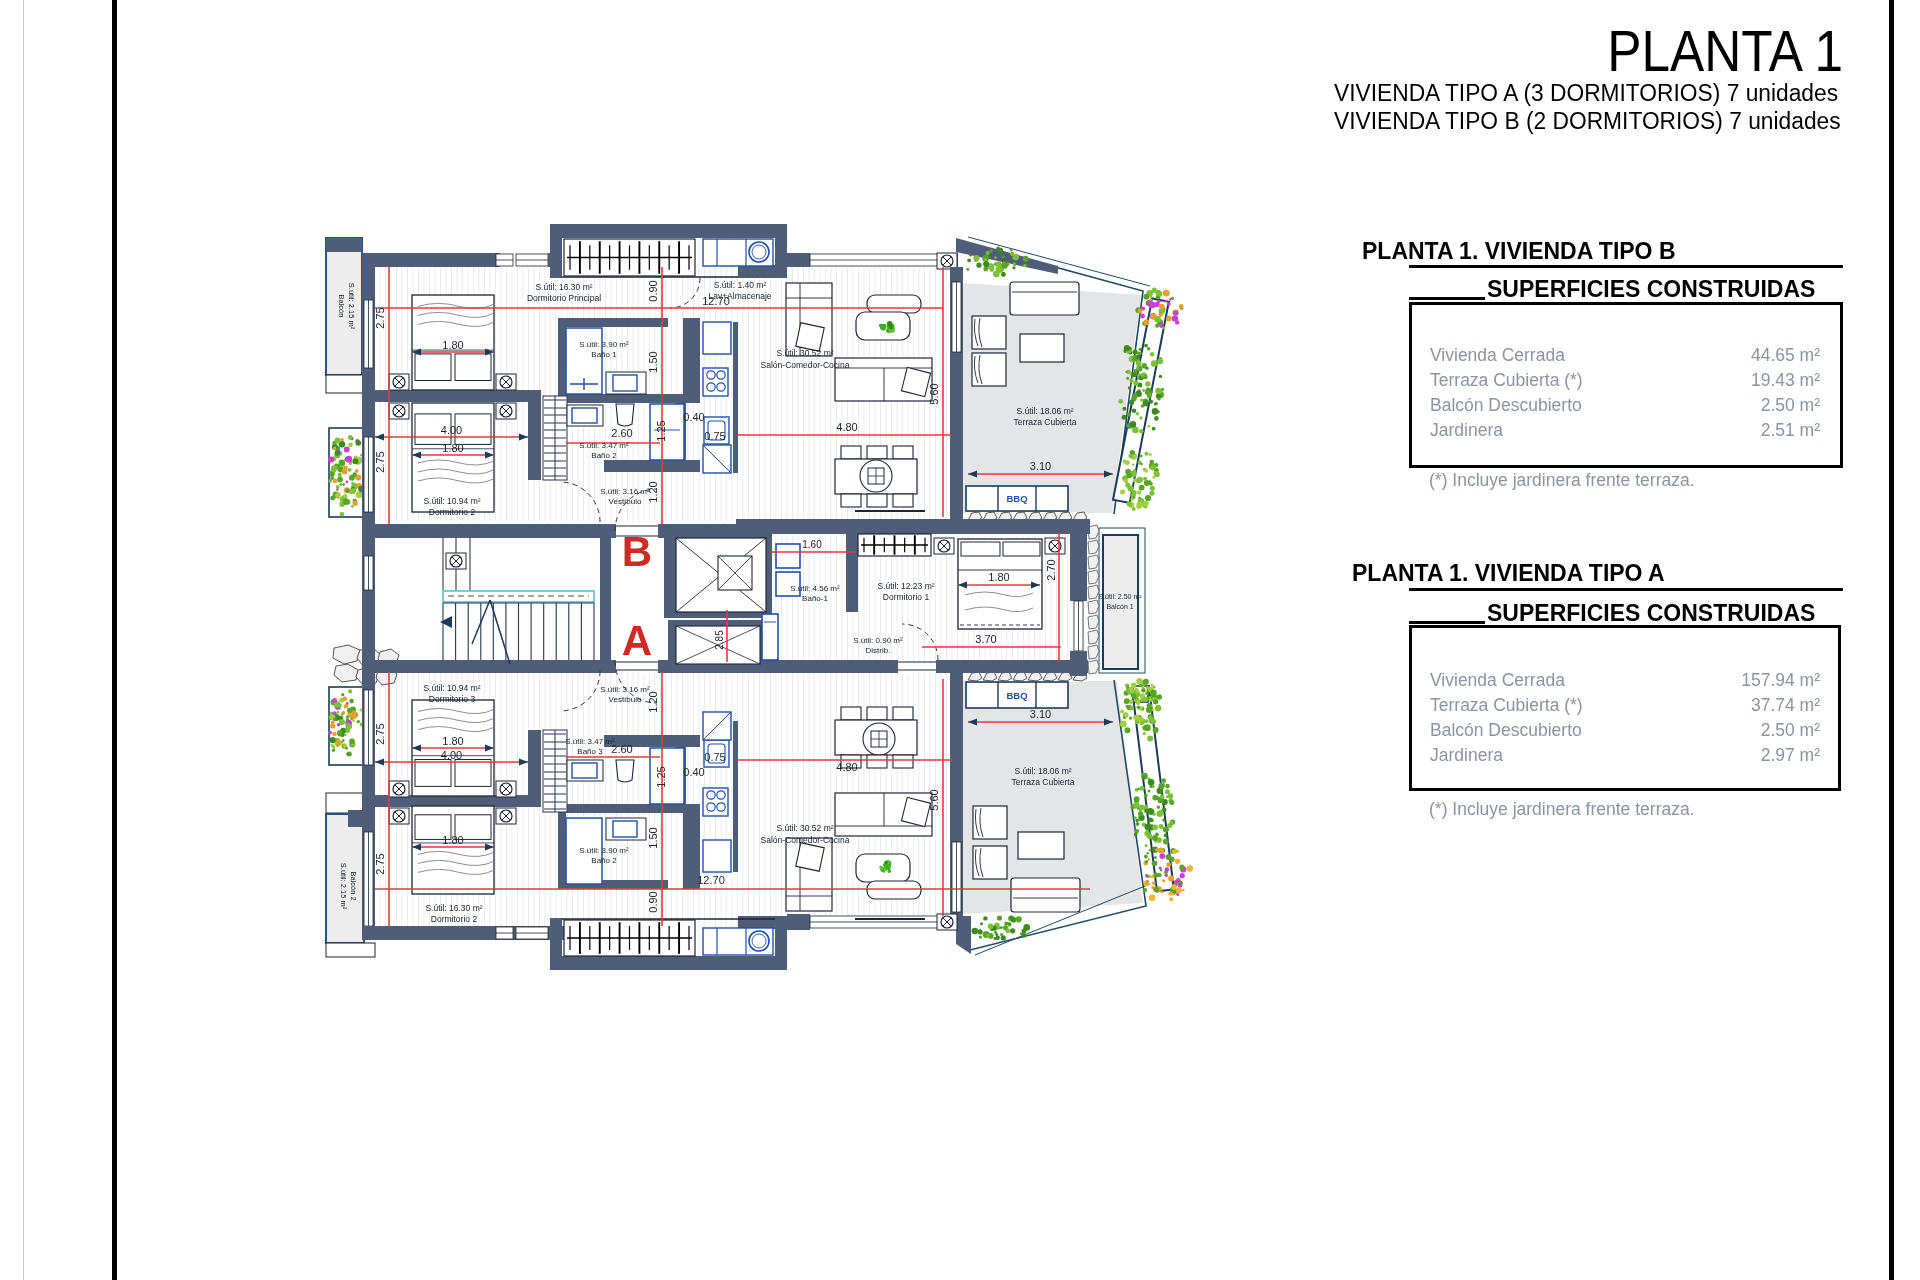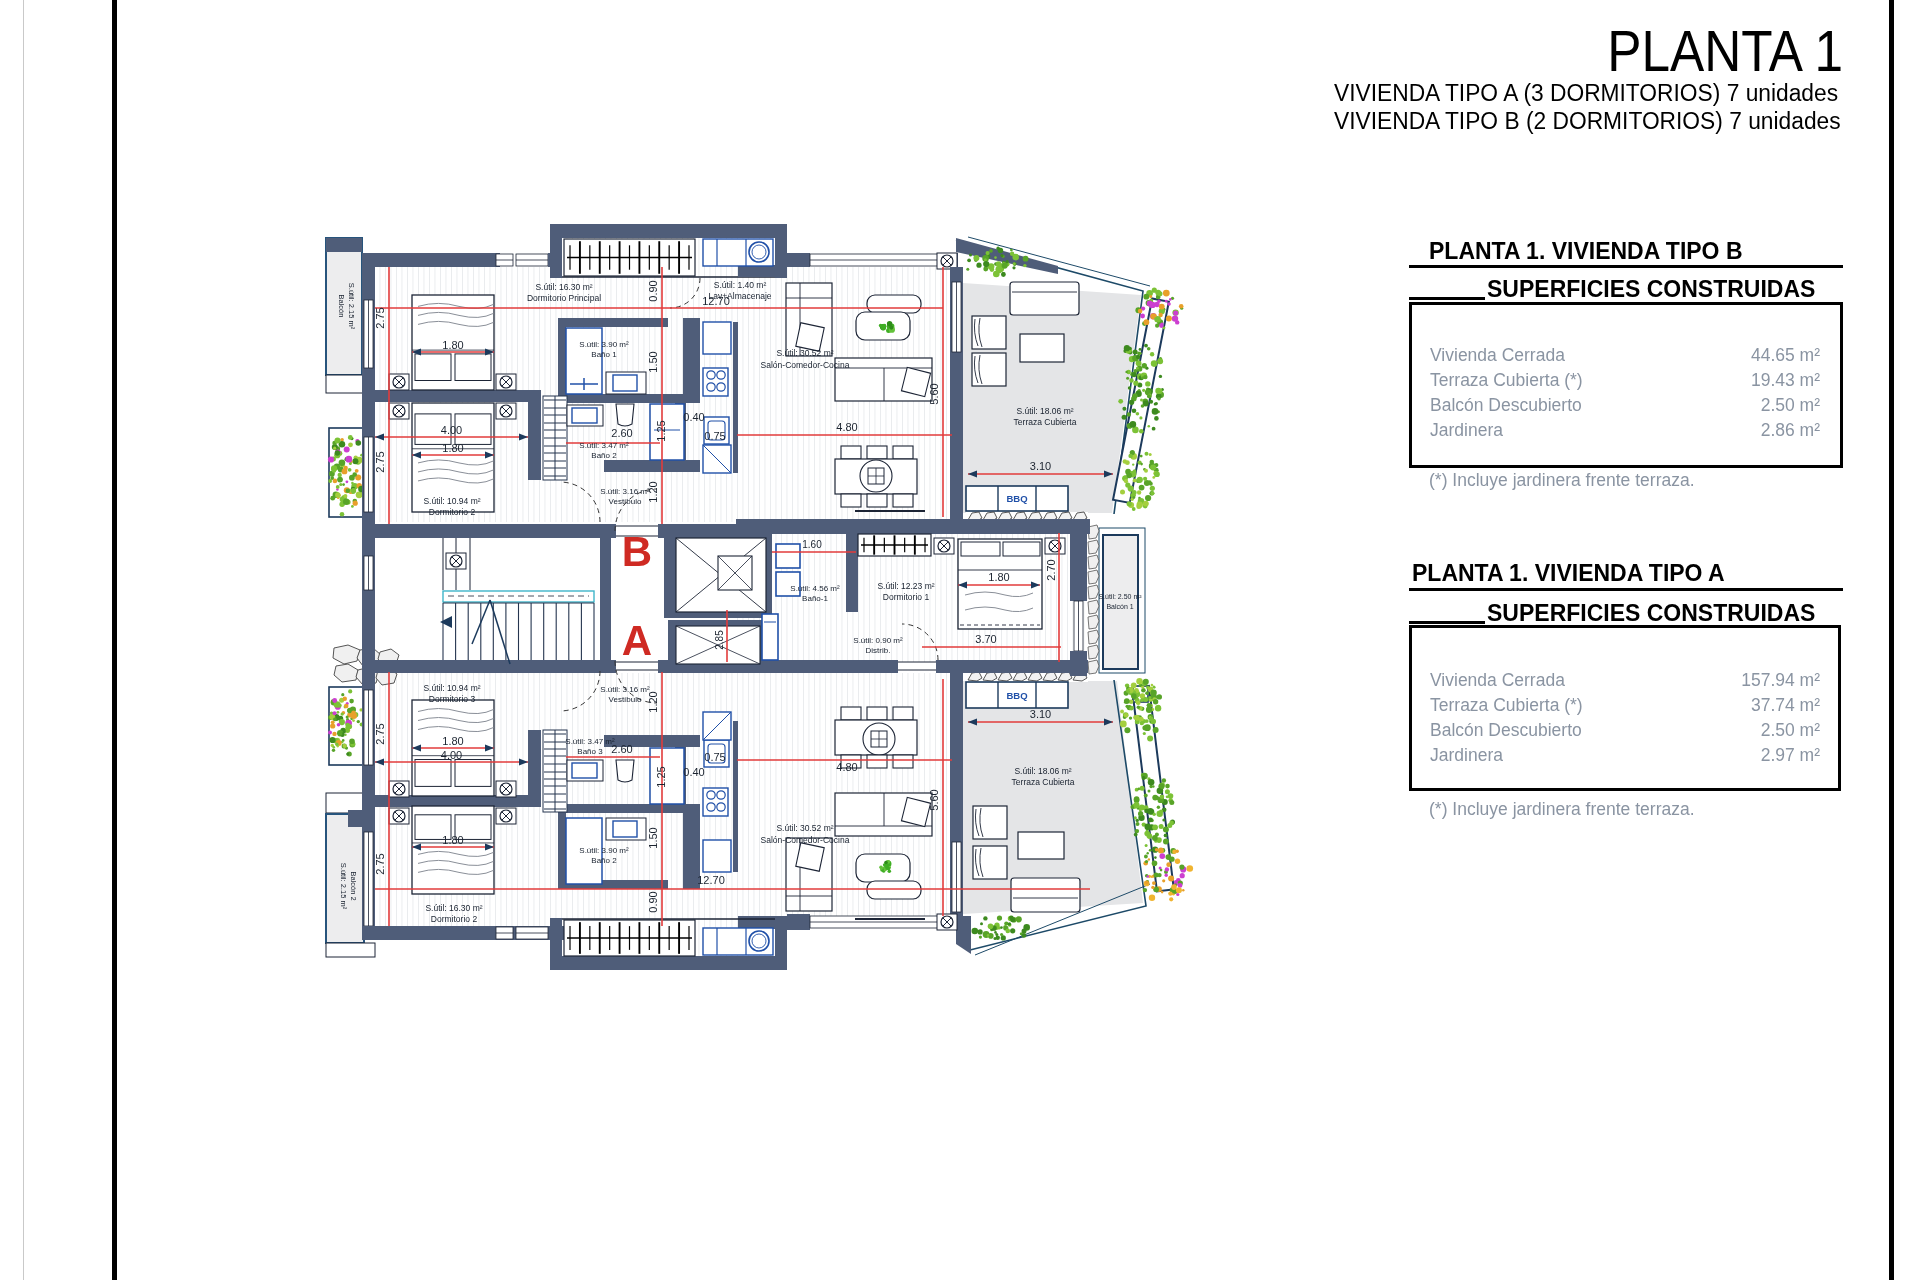"PLANTA 1. VIVIENDA TIPO B" div.abs { left: 1429px -> 1362px }
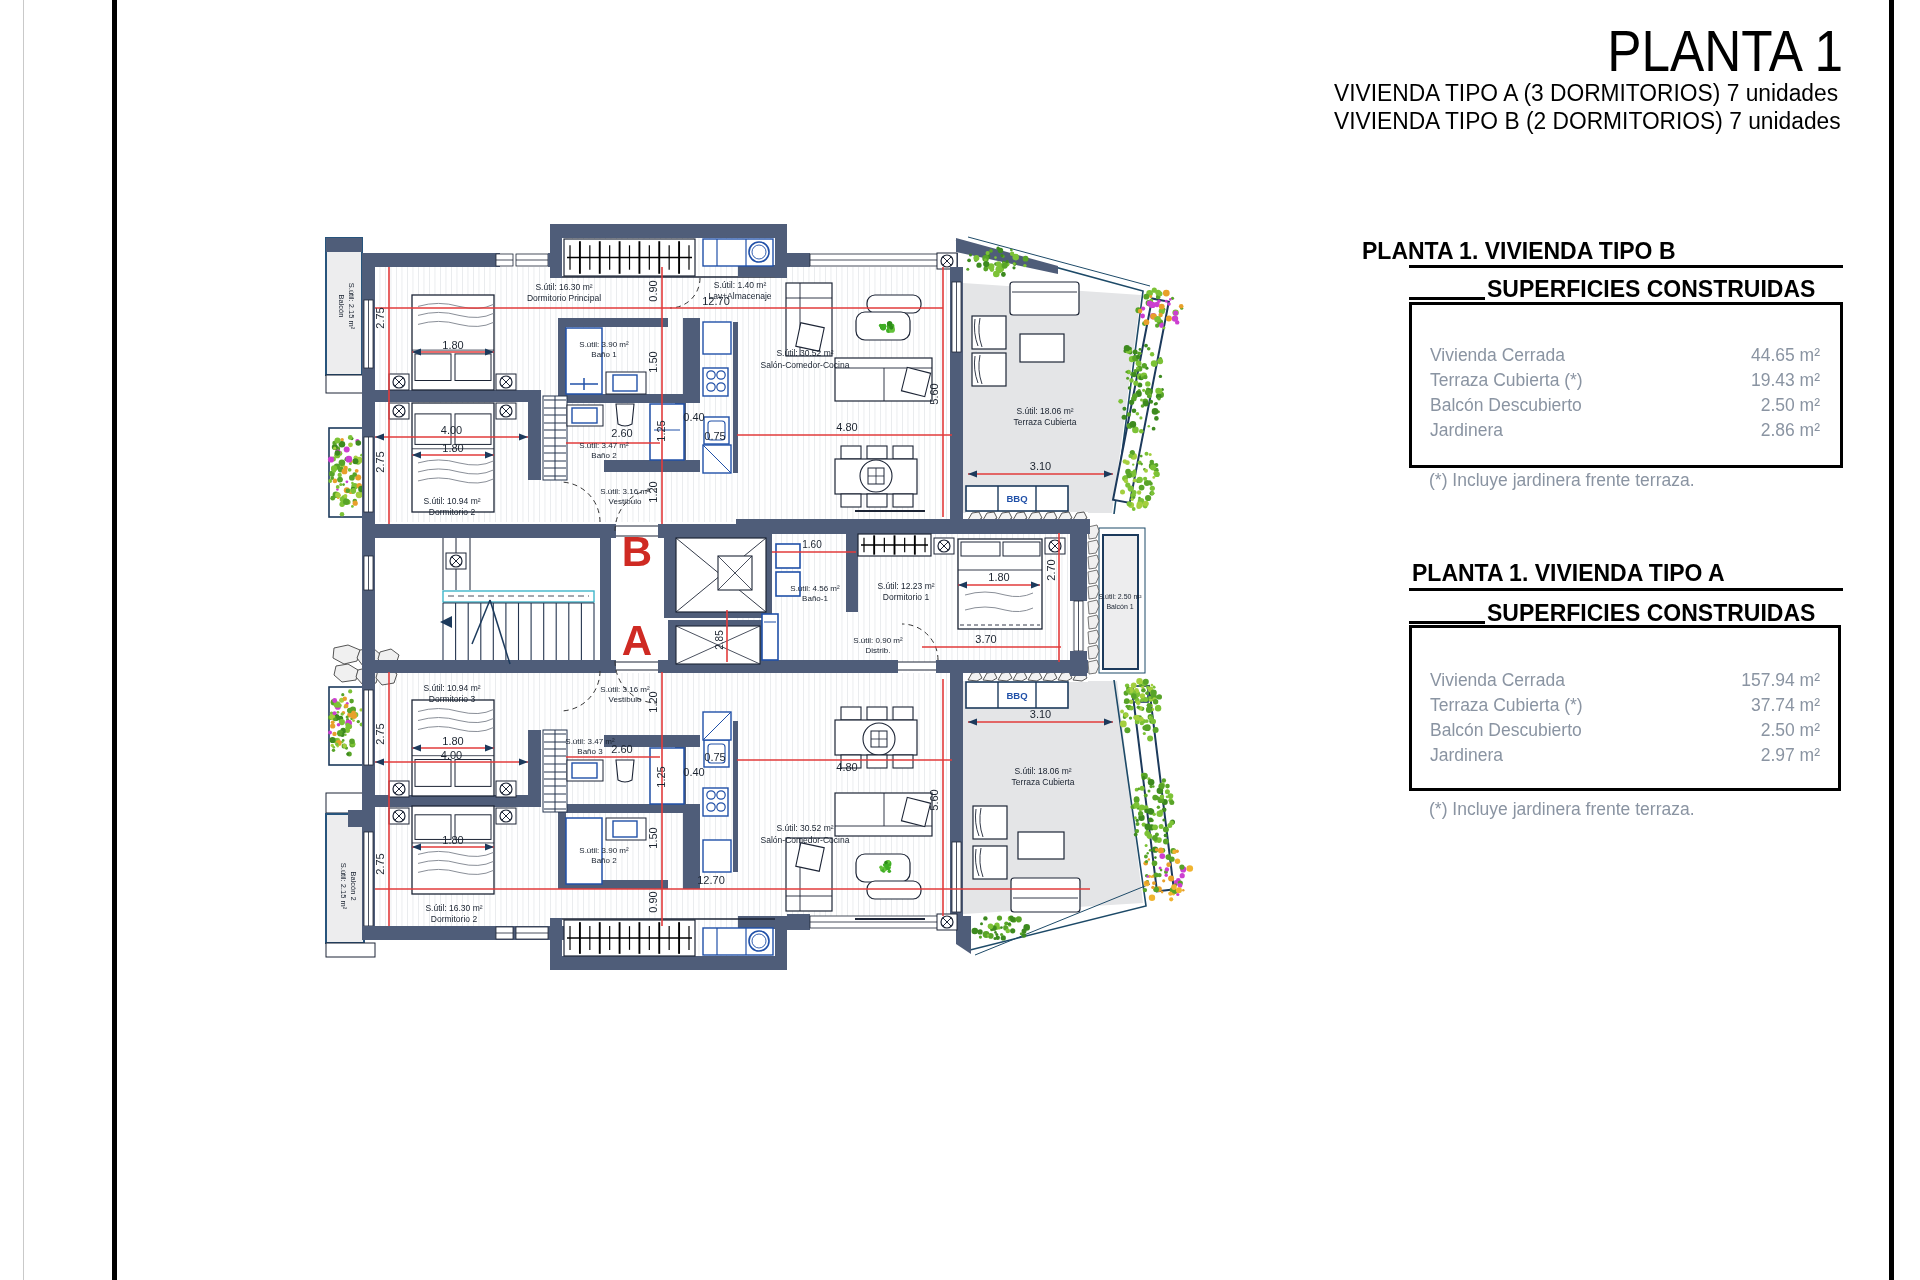"2.86 m²" span { text: 2.86 -> 2.51 }
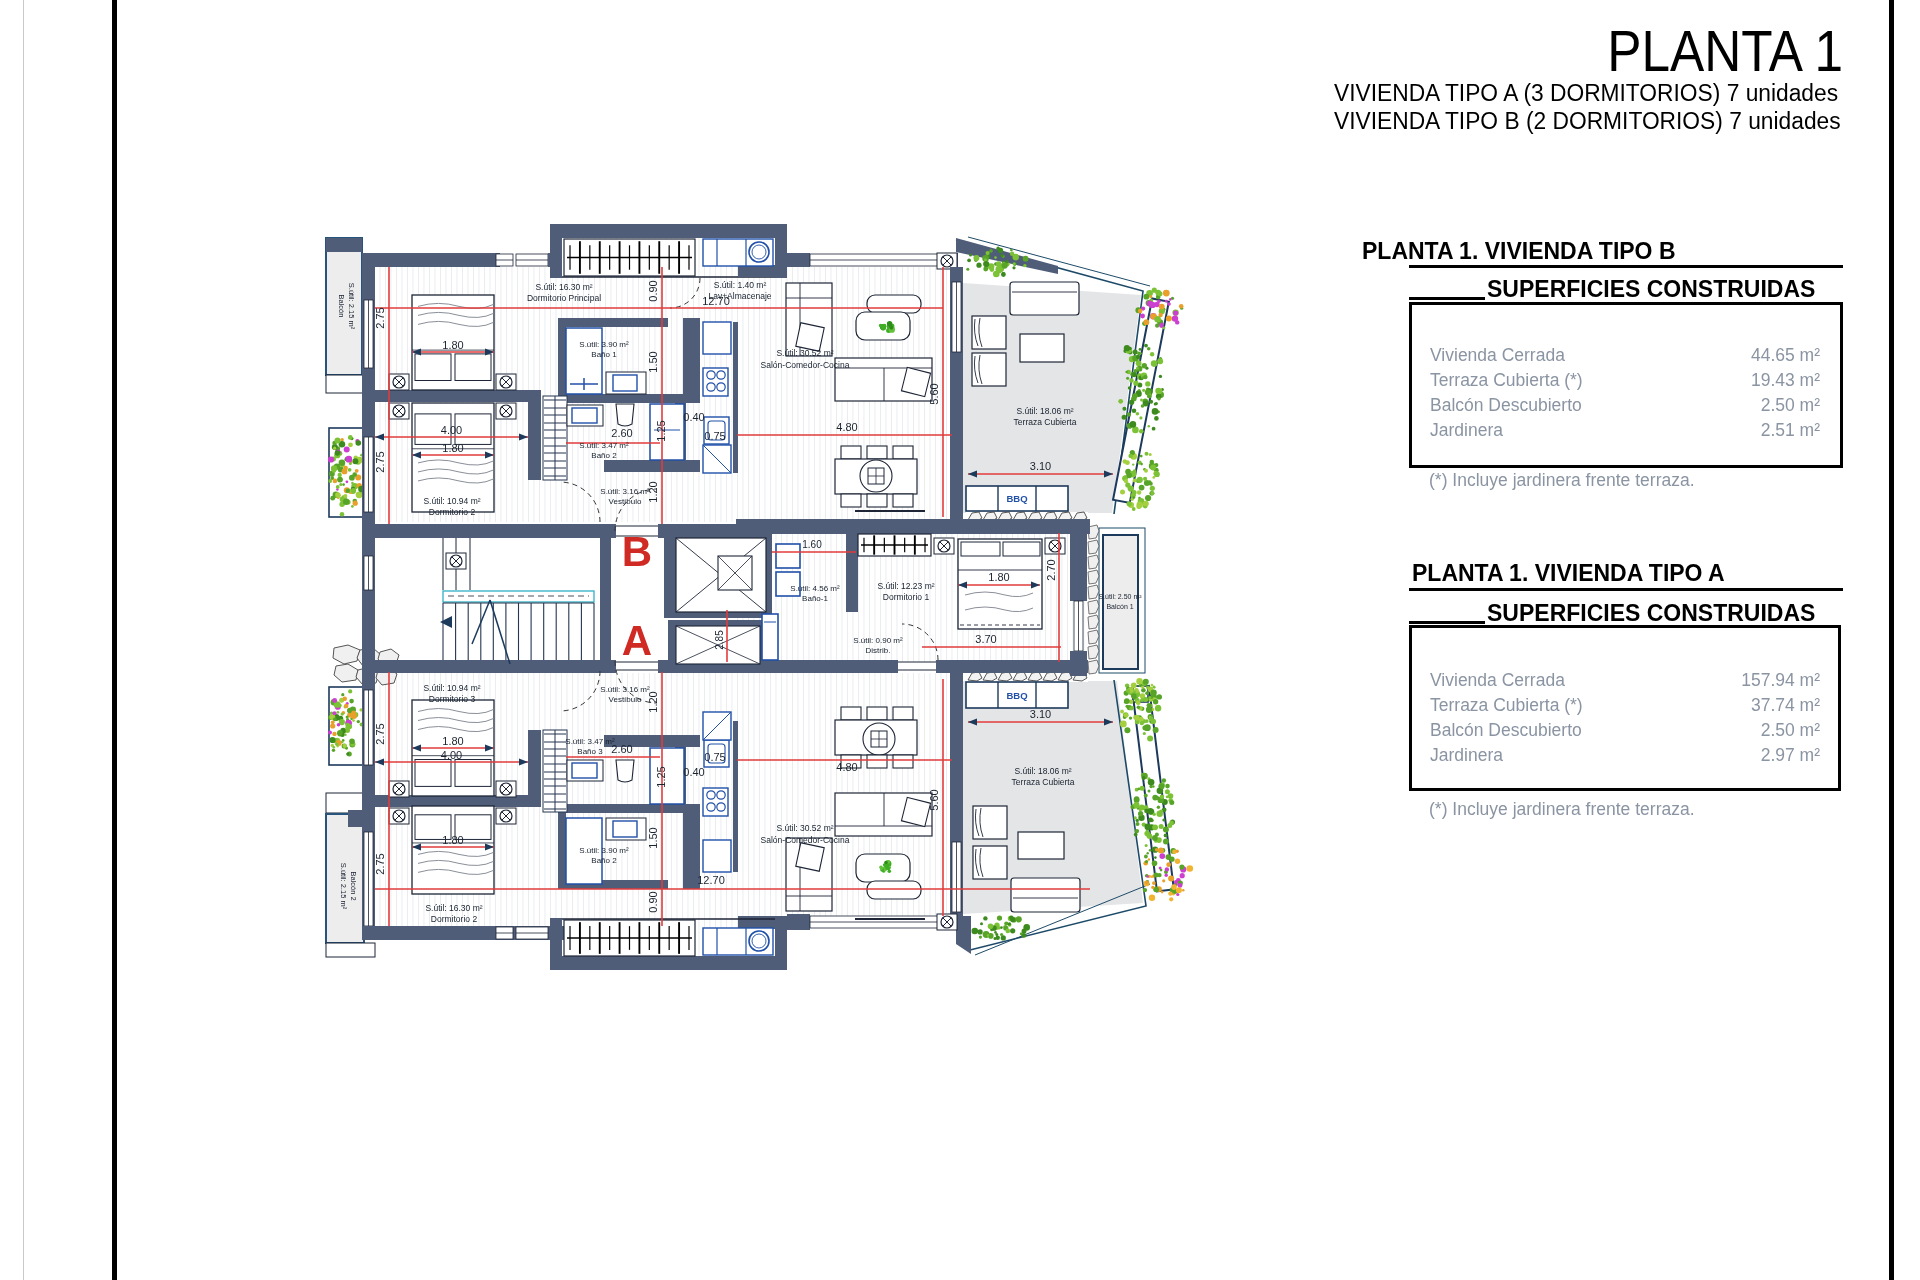"PLANTA 1. VIVIENDA TIPO A" div.abs { left: 1412px -> 1352px }
